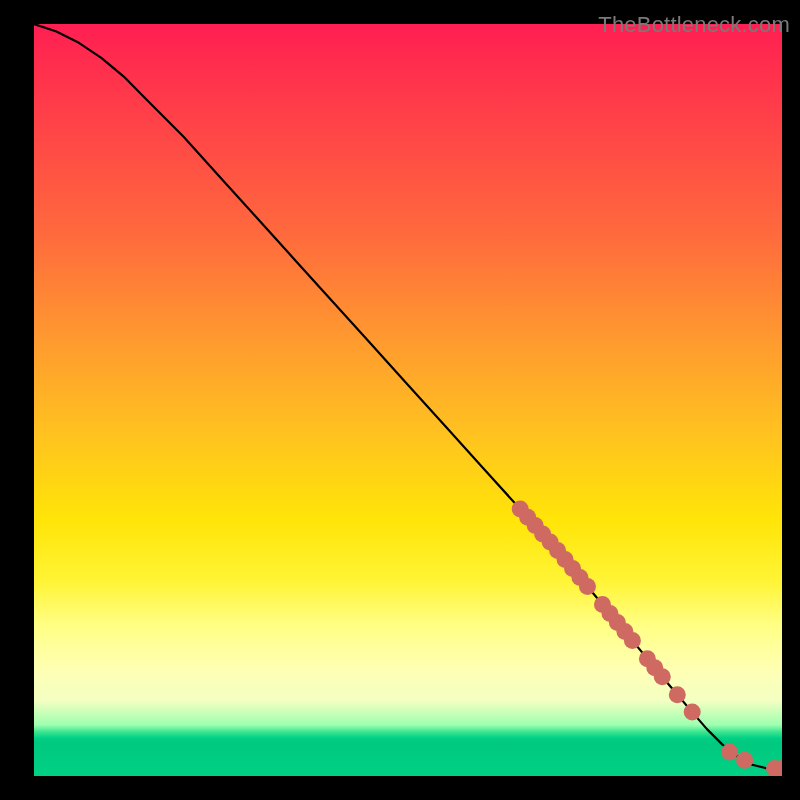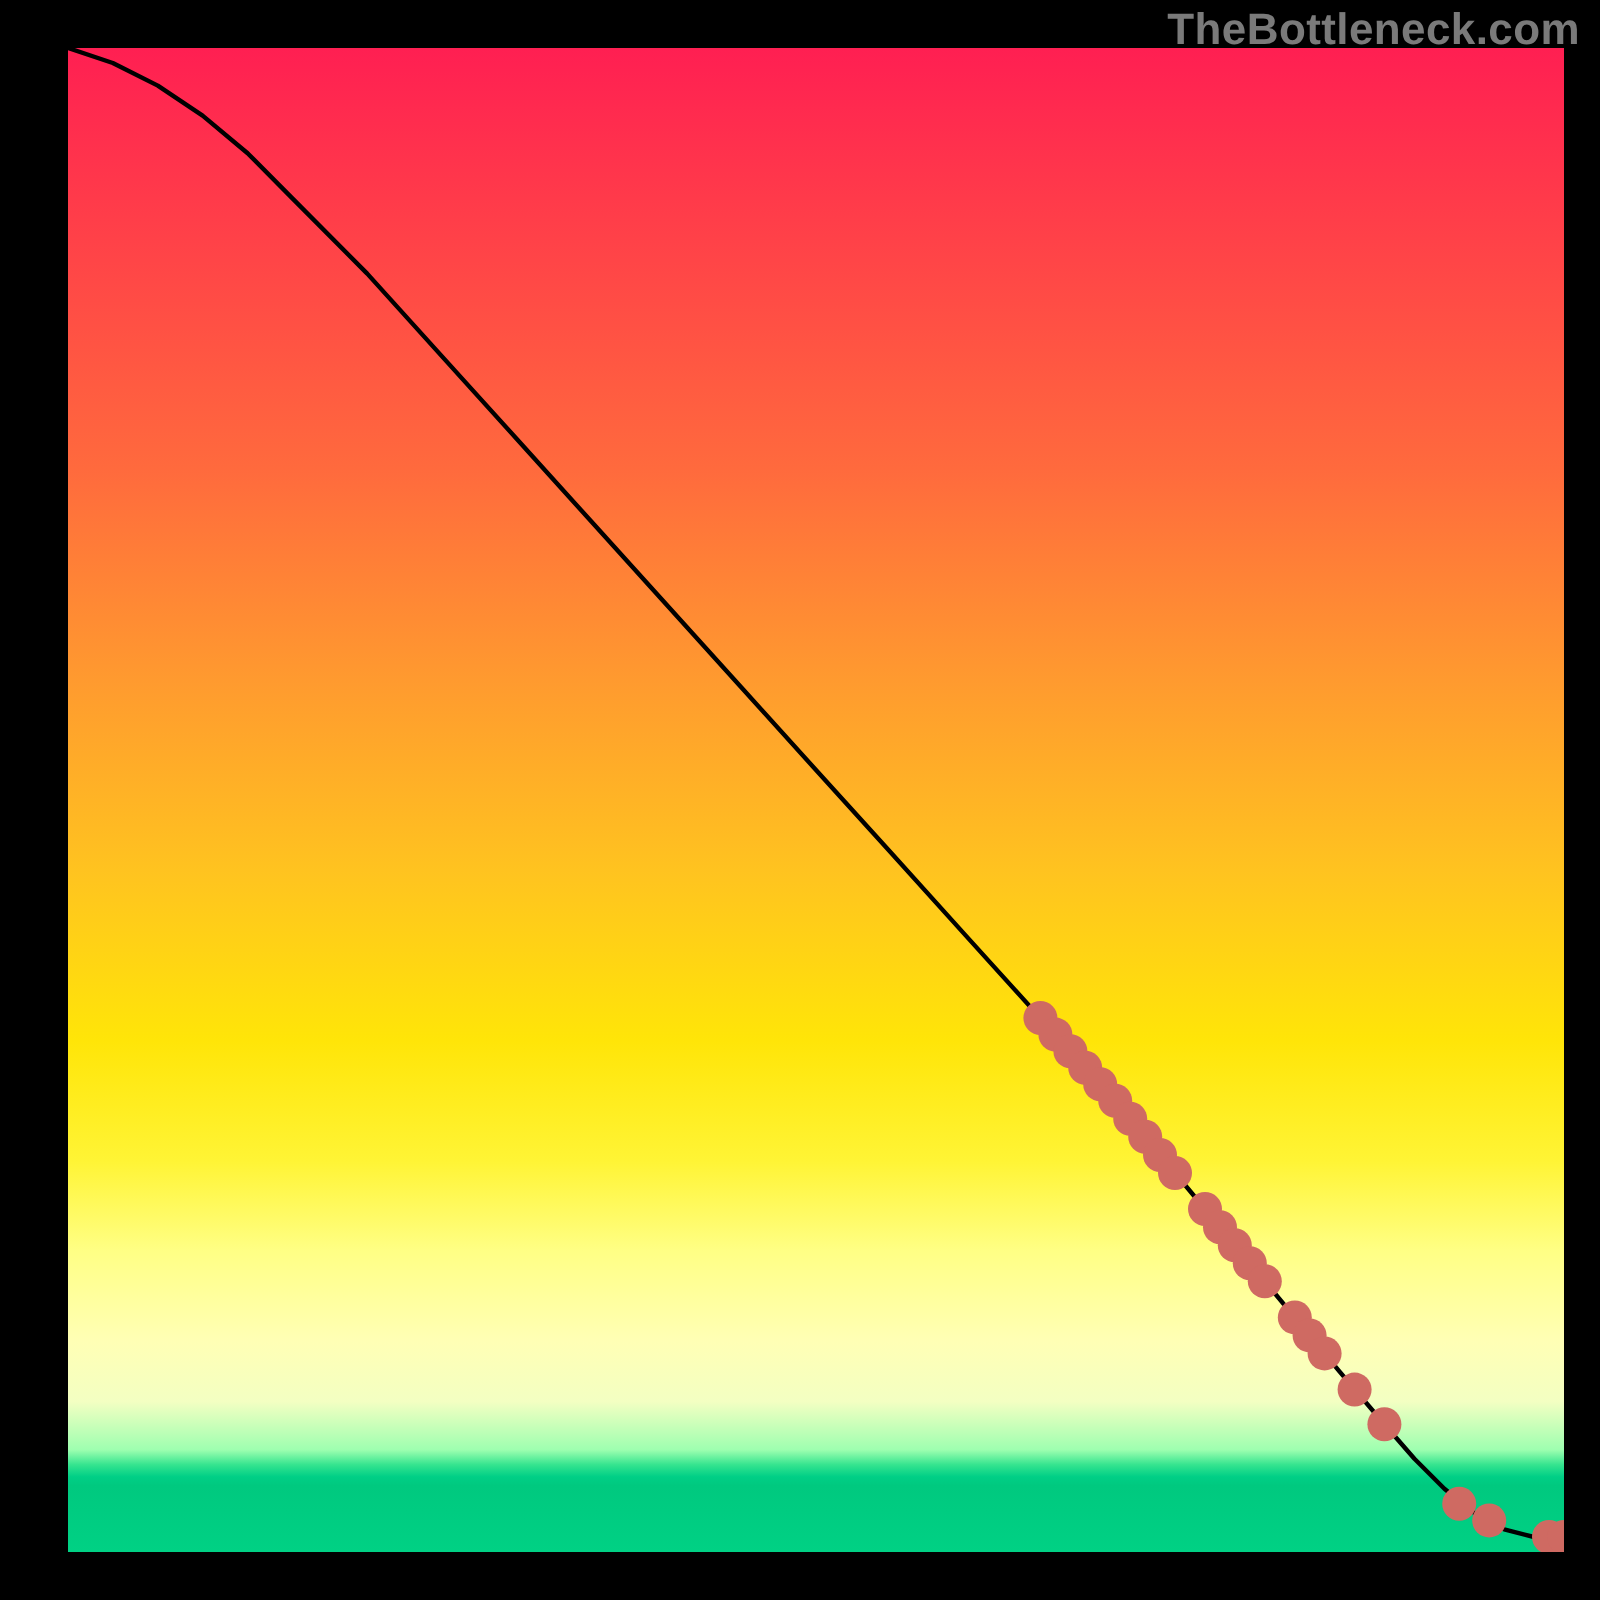"TheBottleneck.com" .watermark { font-weight: 700 -> 400; top: 2px -> 12px }
